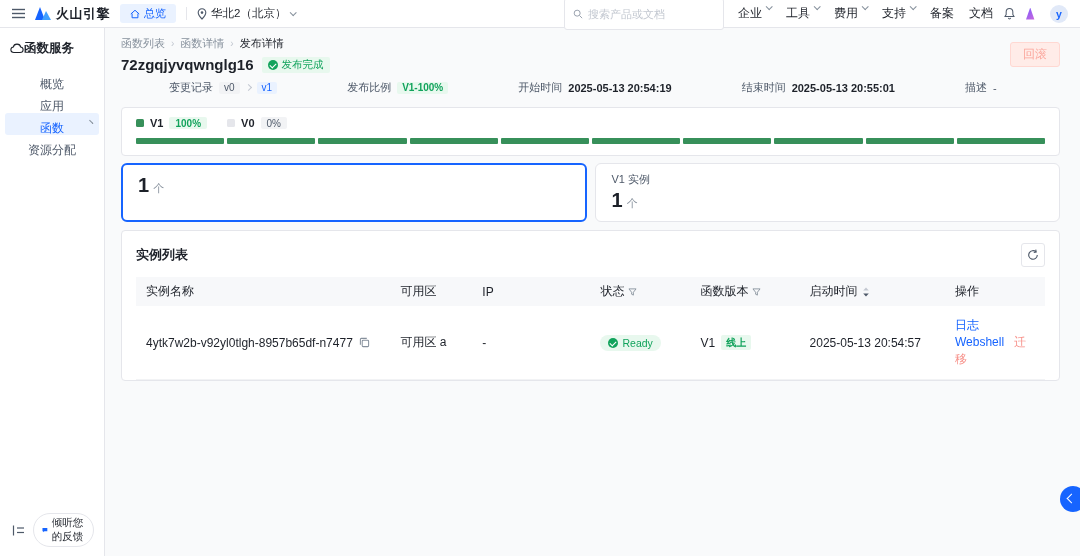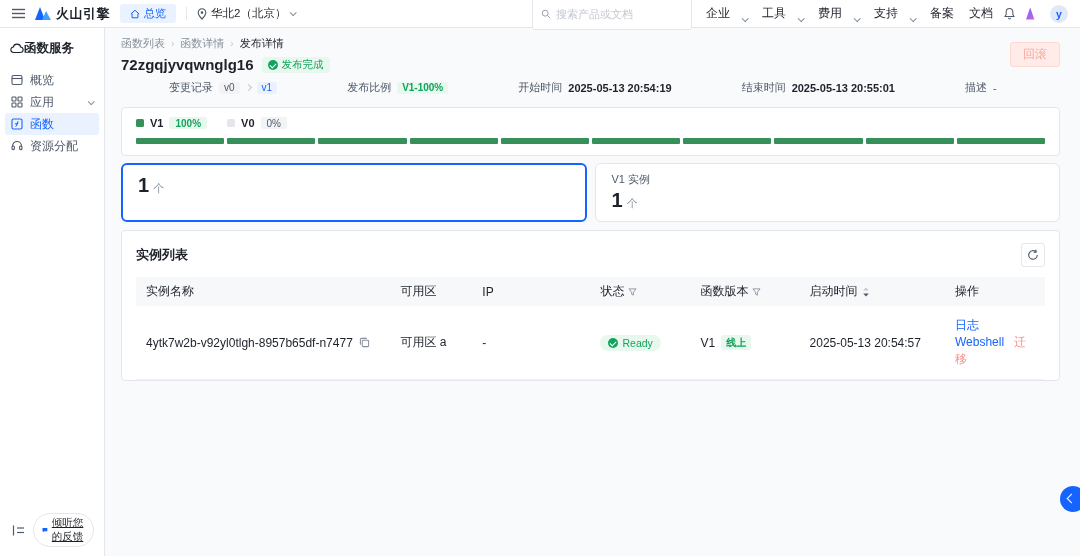"企业" .menu-item { align-items: flex-end -> flex-start; gap: 12px -> 4px }
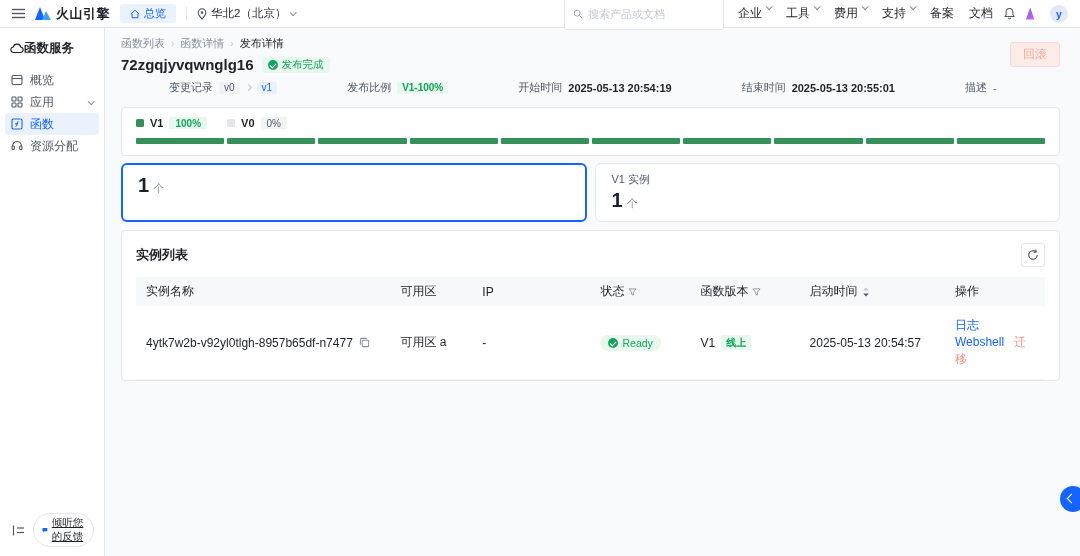"概览" .sb-item { flex-direction: none -> column }
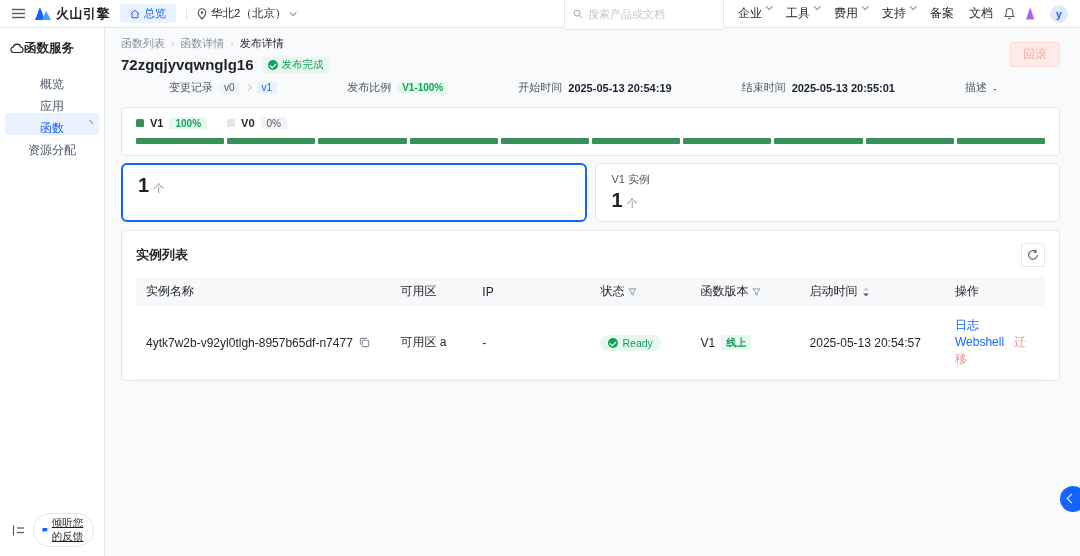"倾听您的反馈" .feedback-pill { text-decoration: underline -> none }
